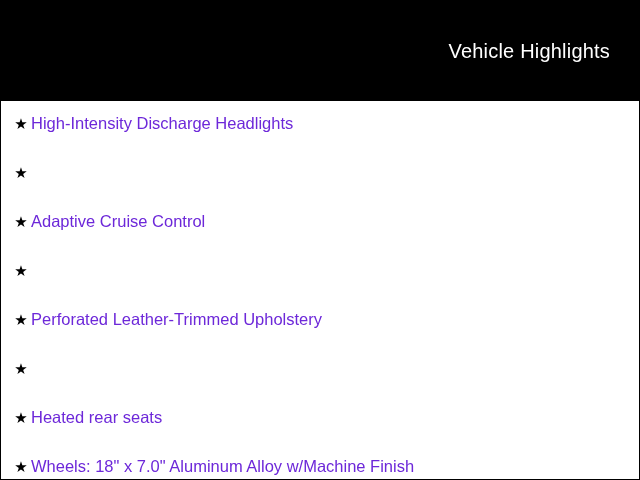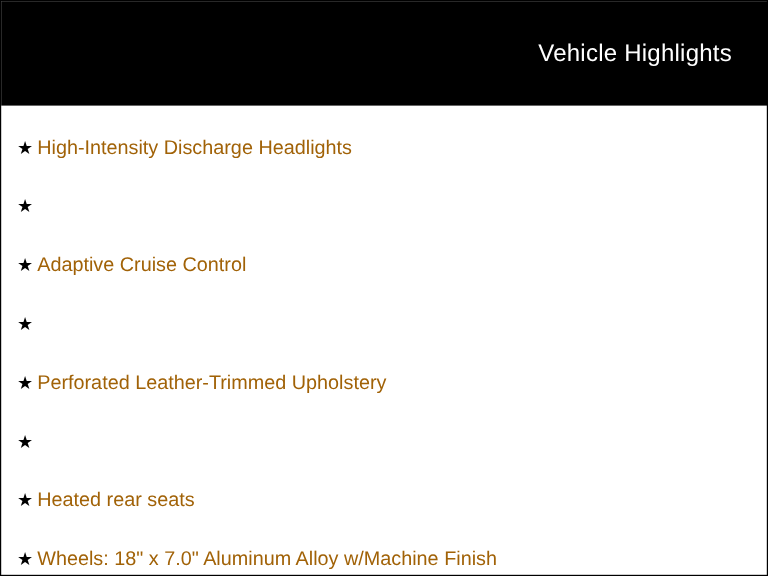"Vehicle Highlights" .header-bar { height: 87px -> 100px }
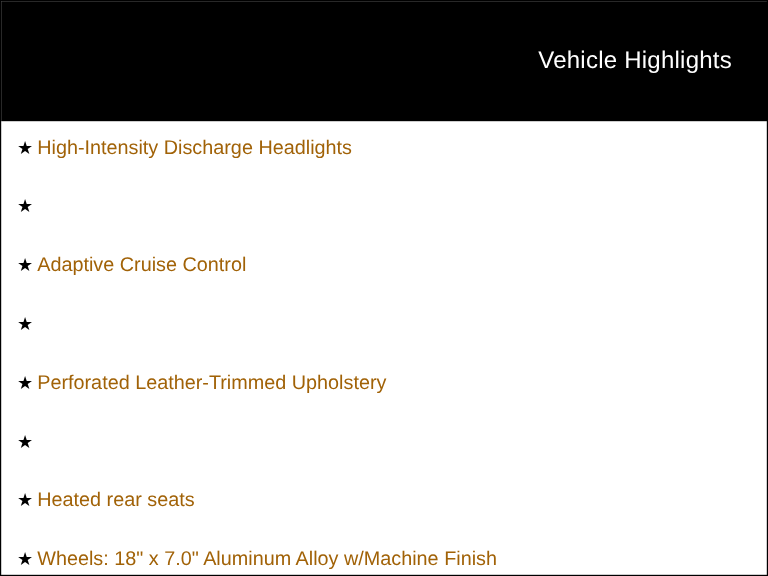"High-Intensity Discharge Headlights" .highlight-text { color: #a16207 -> #6d28d9 }
